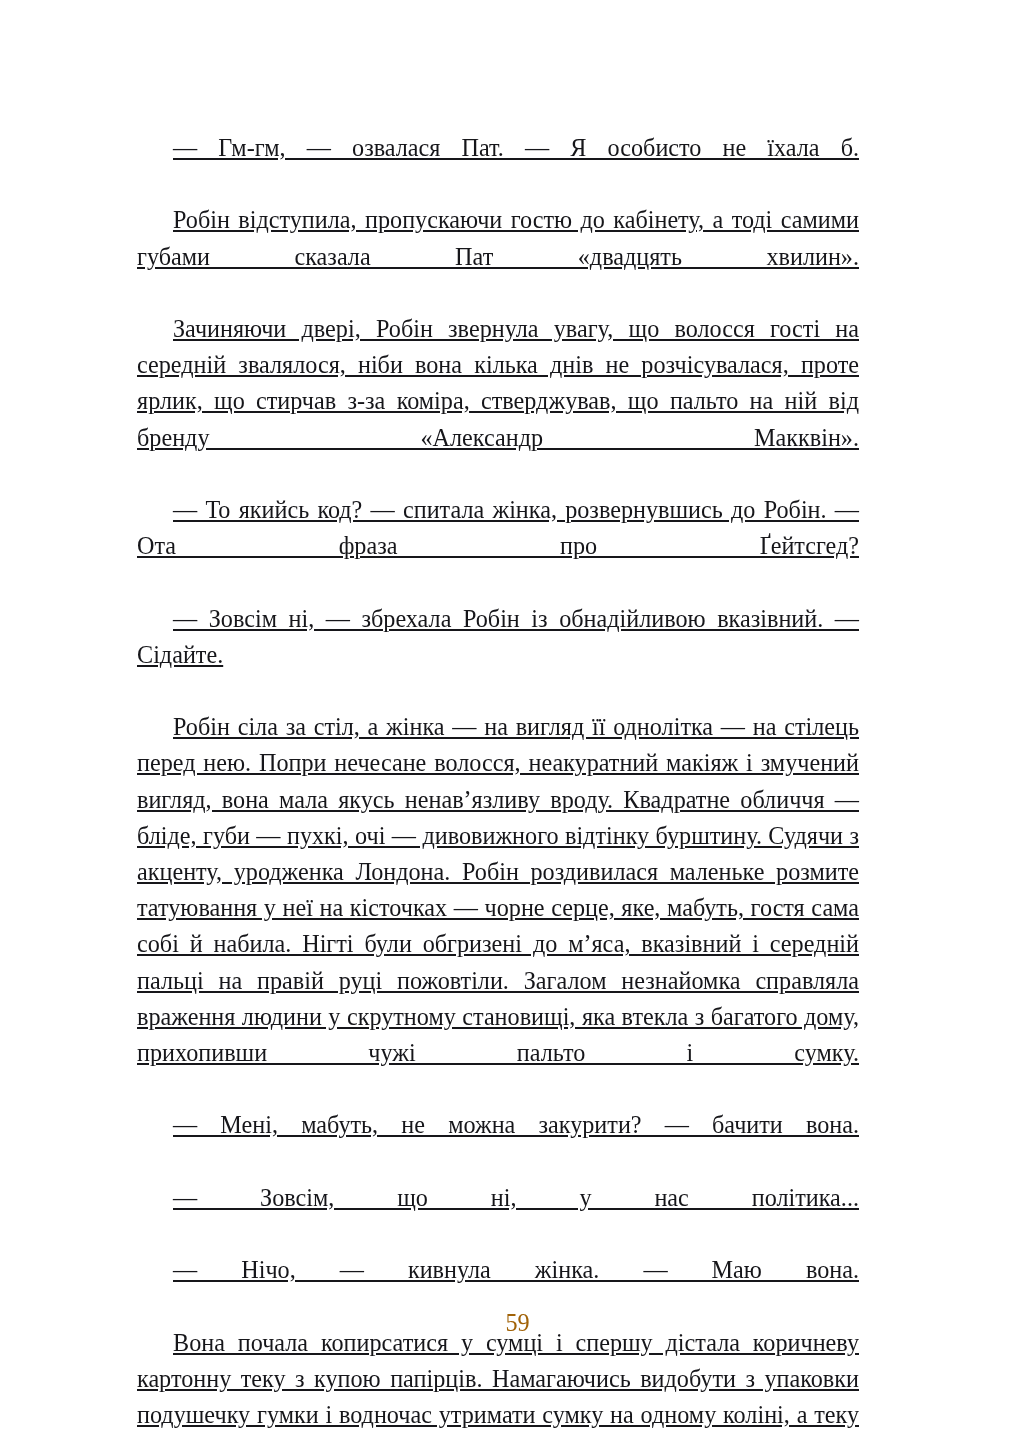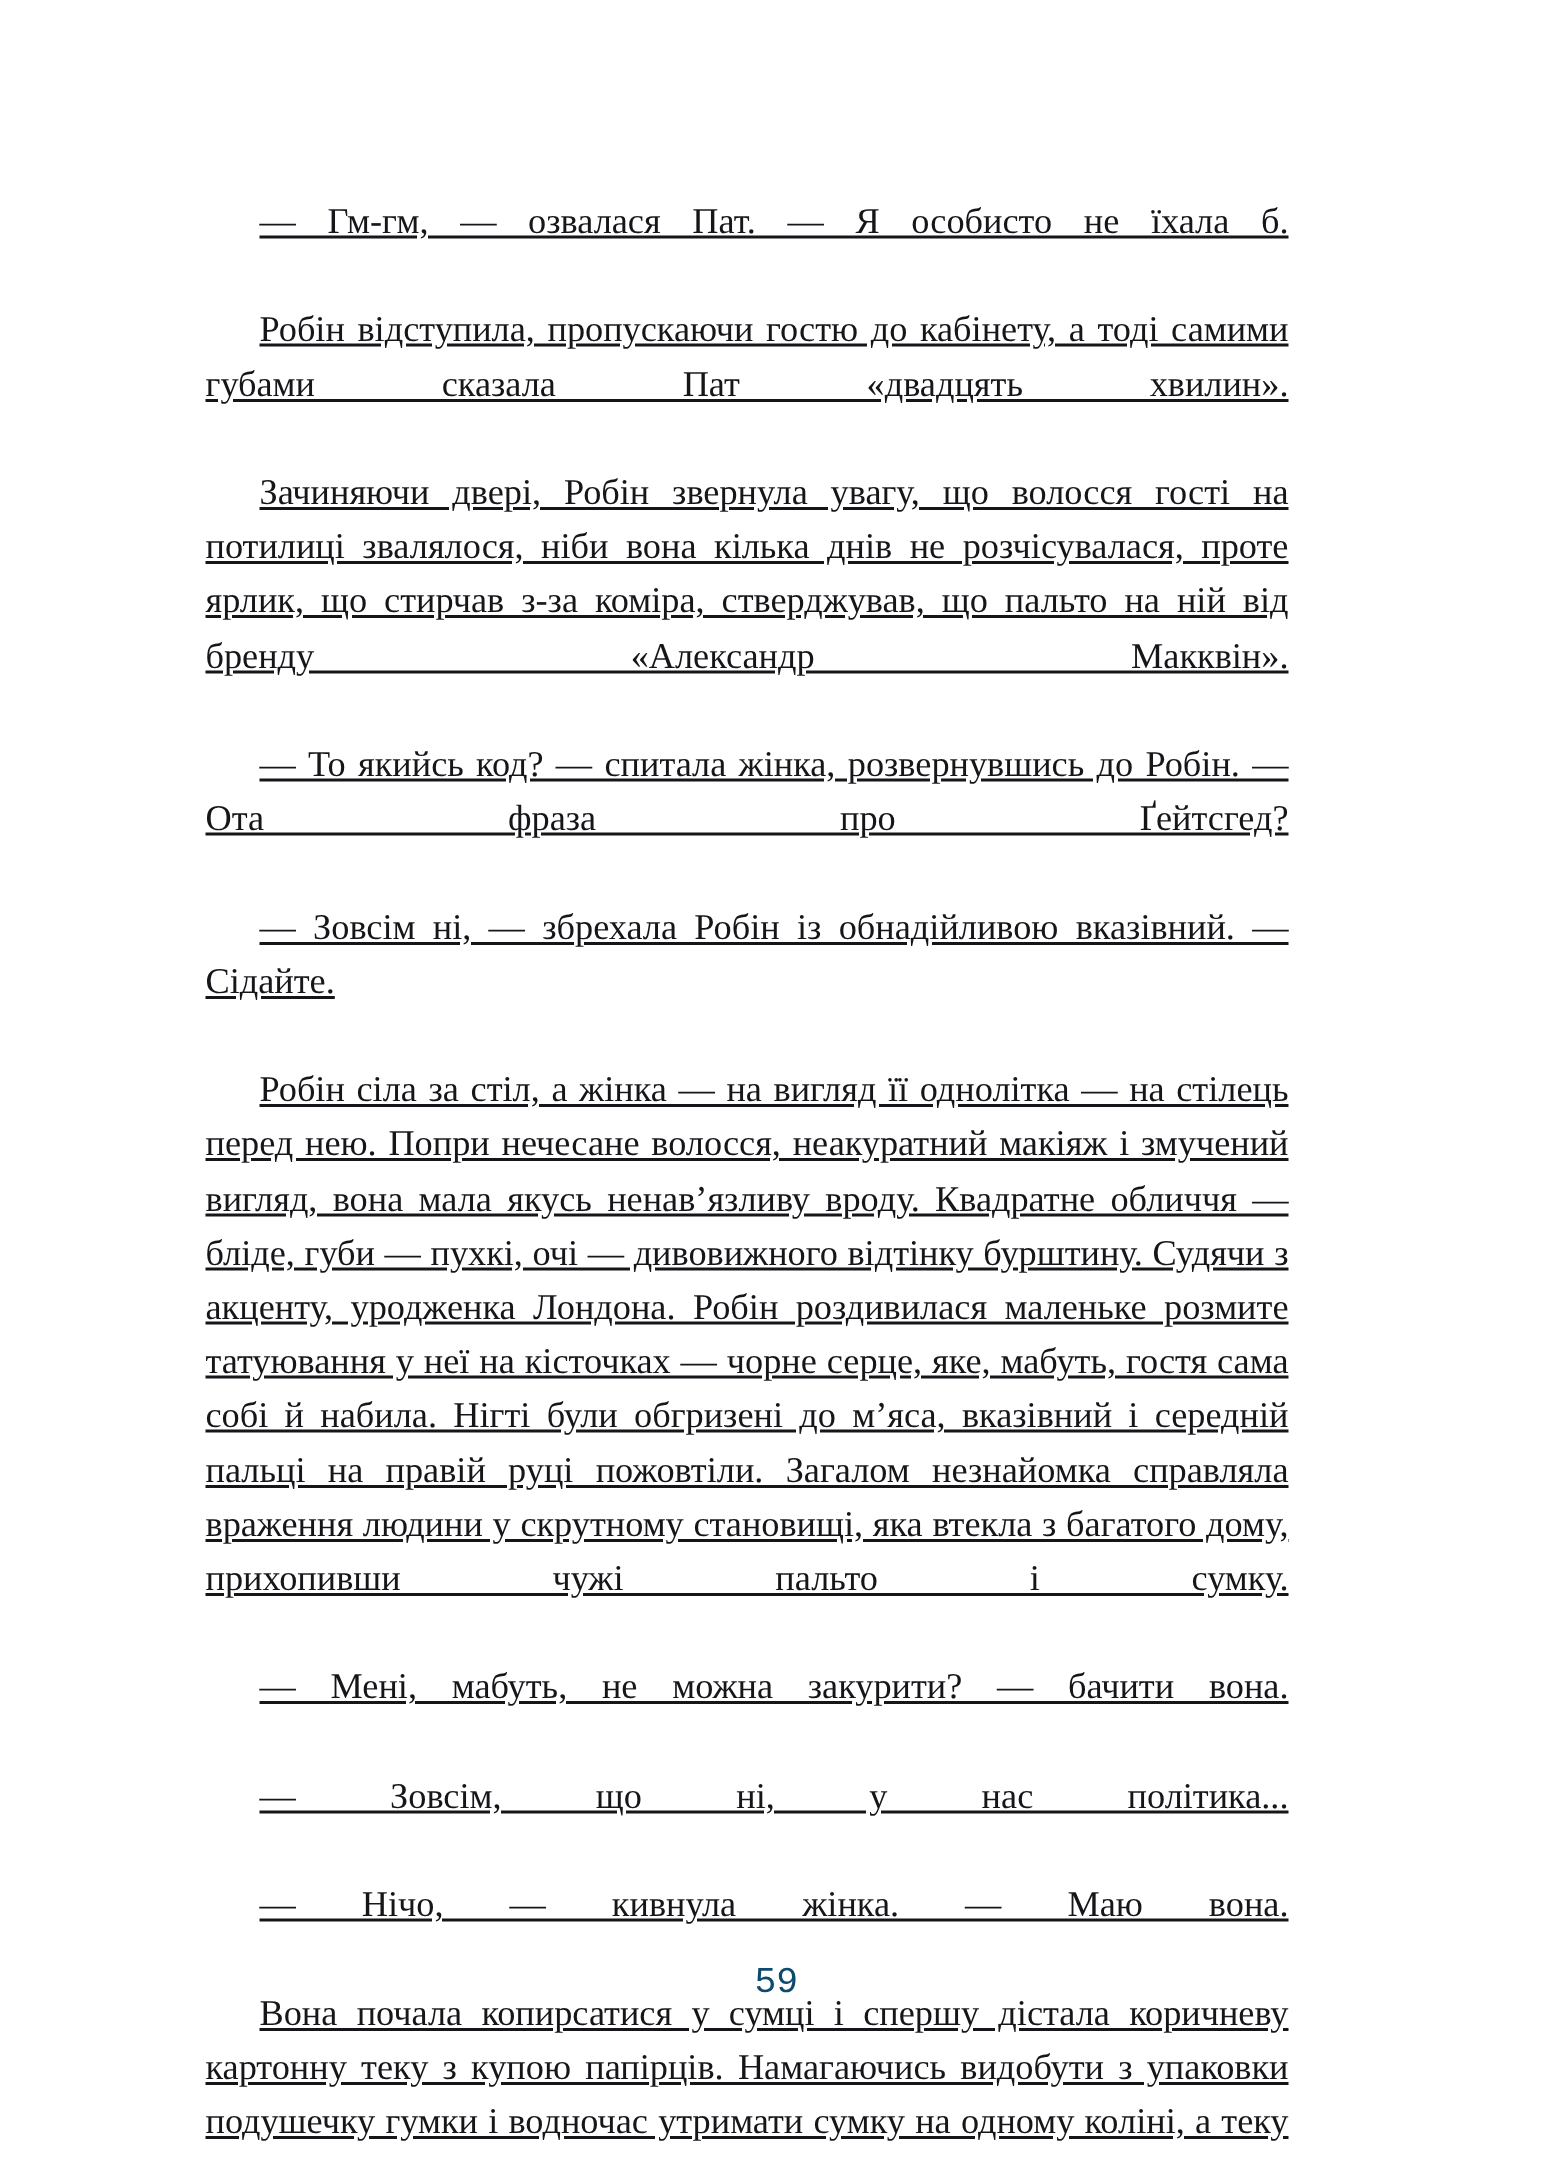"Зачиняючи двері, Робін звернула увагу," p.para { text: потилиці -> середній }
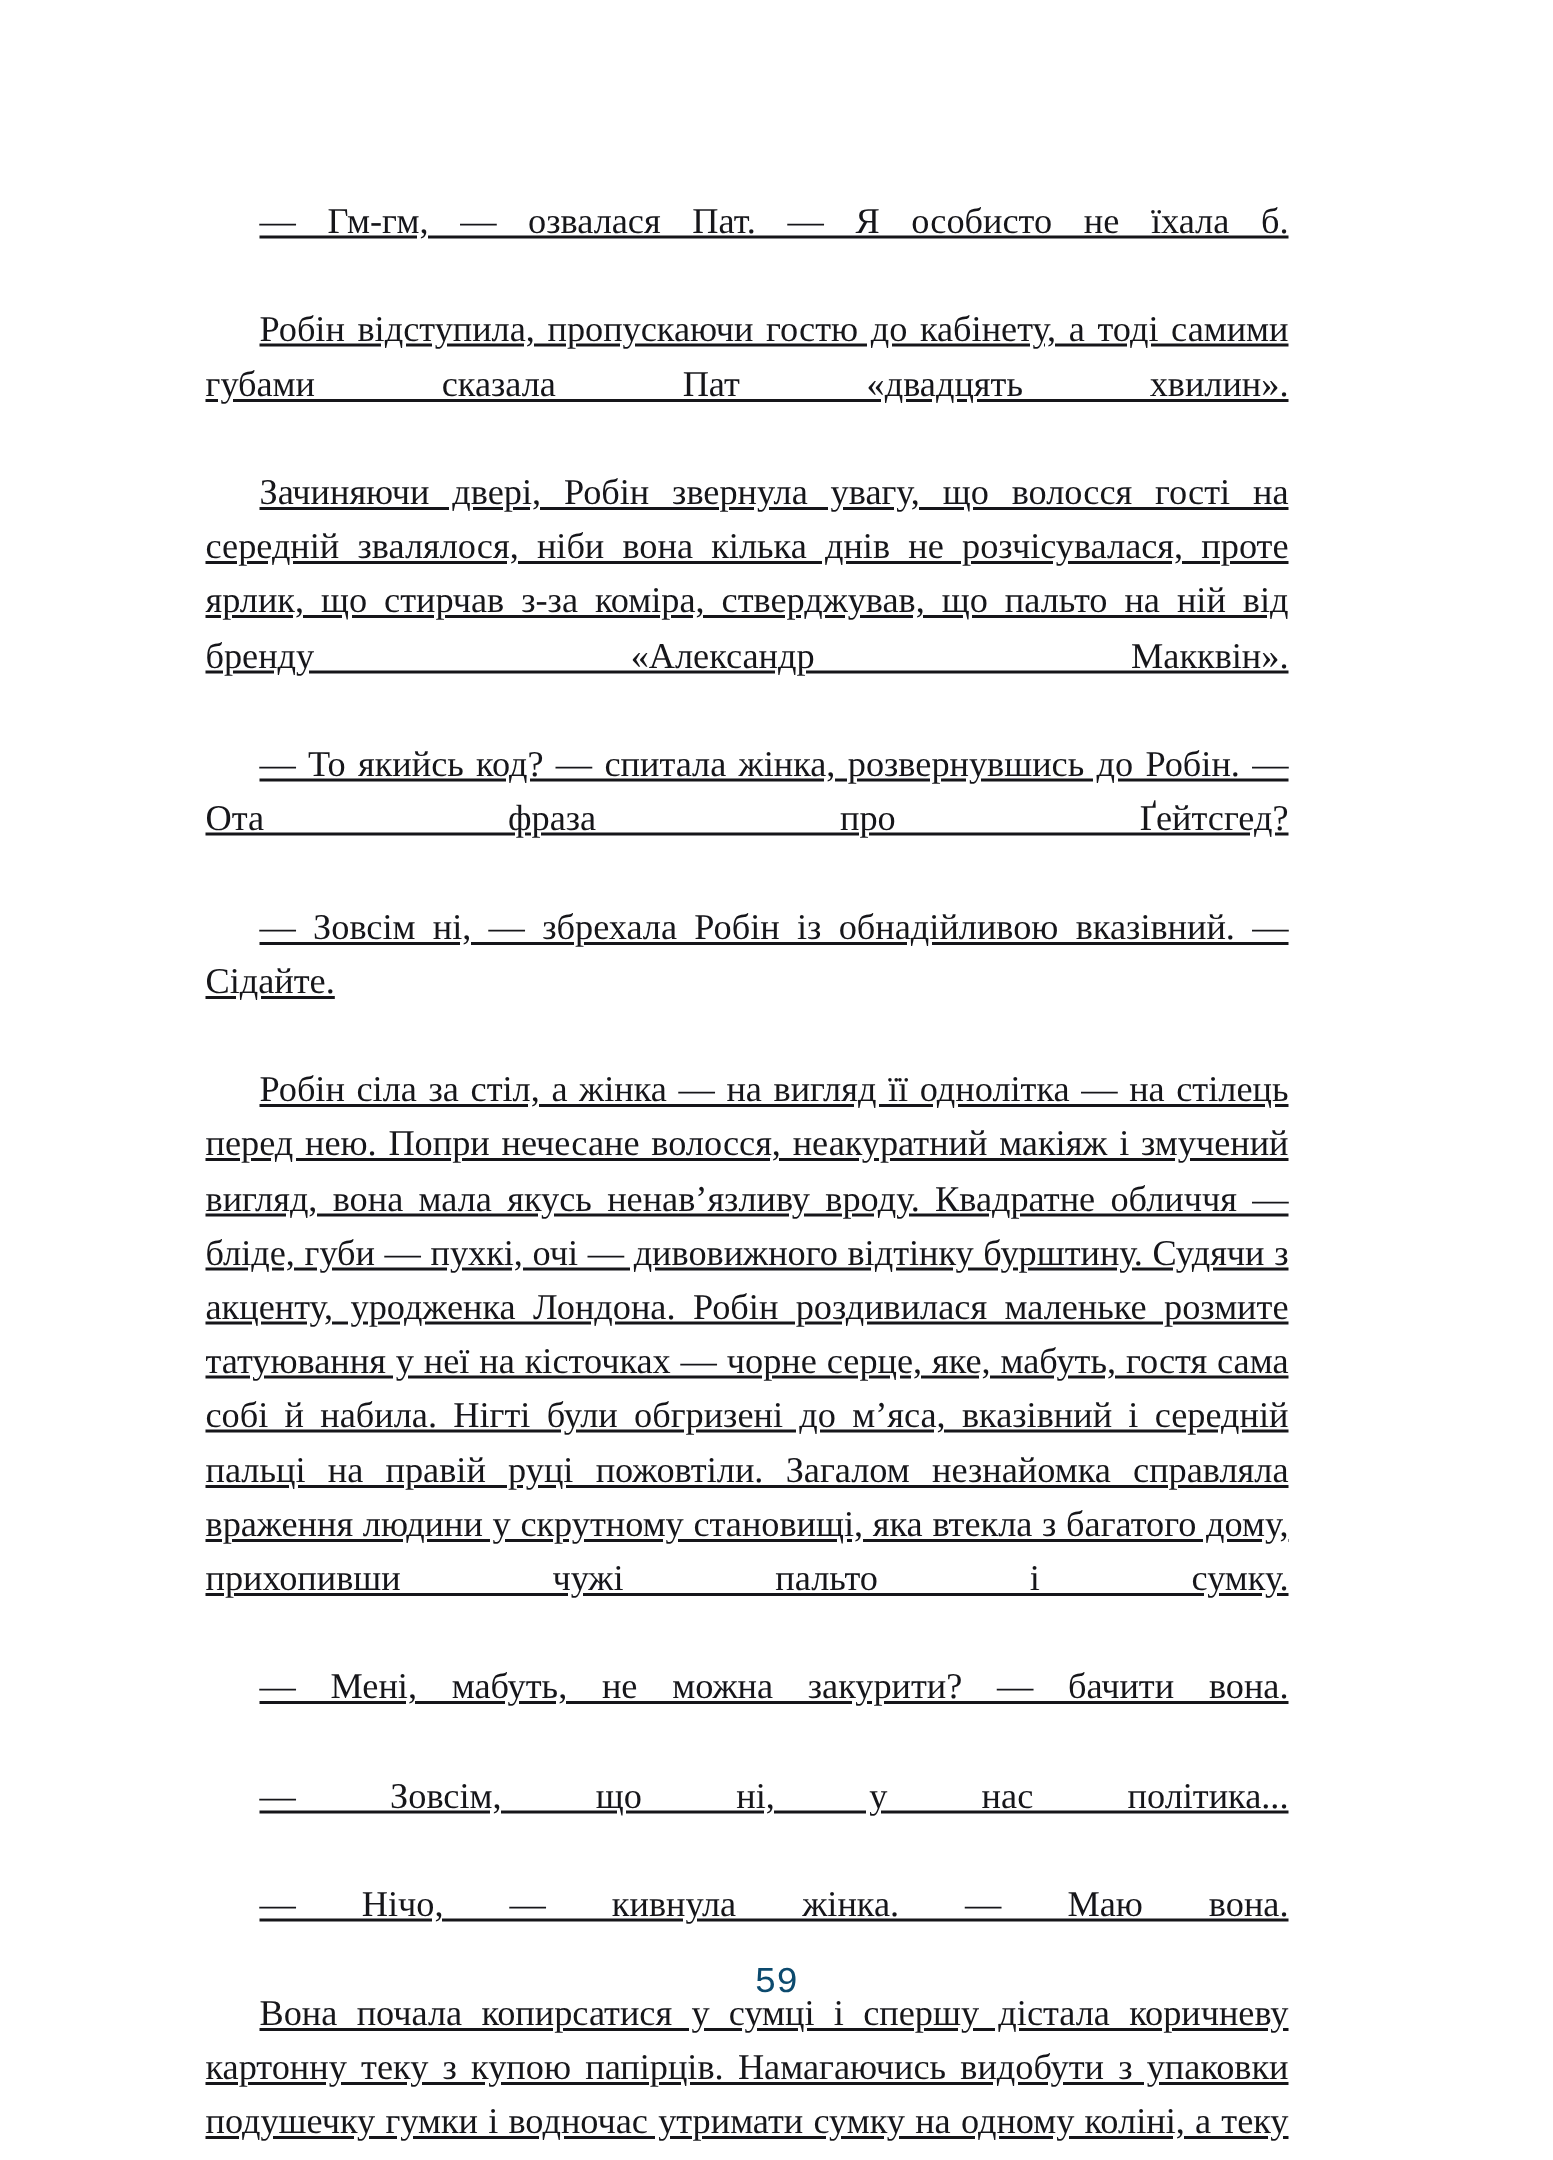"59" .page-number { color: #0c4a6e -> #a16207; font-family: Liberation Mono, monospace -> Liberation Serif, serif }
